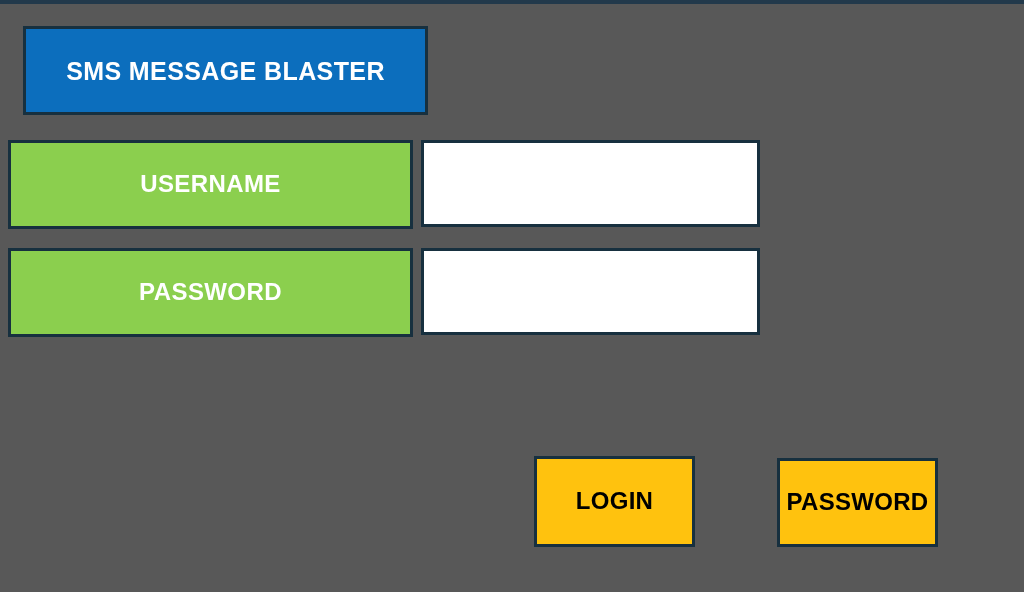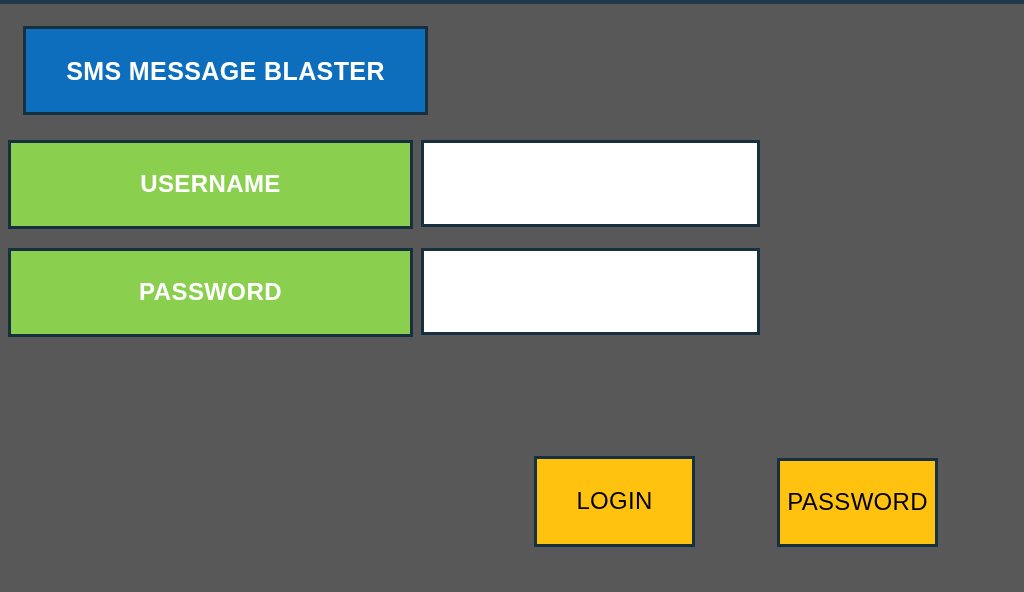"LOGIN" .action-button { font-weight: normal -> bold }
